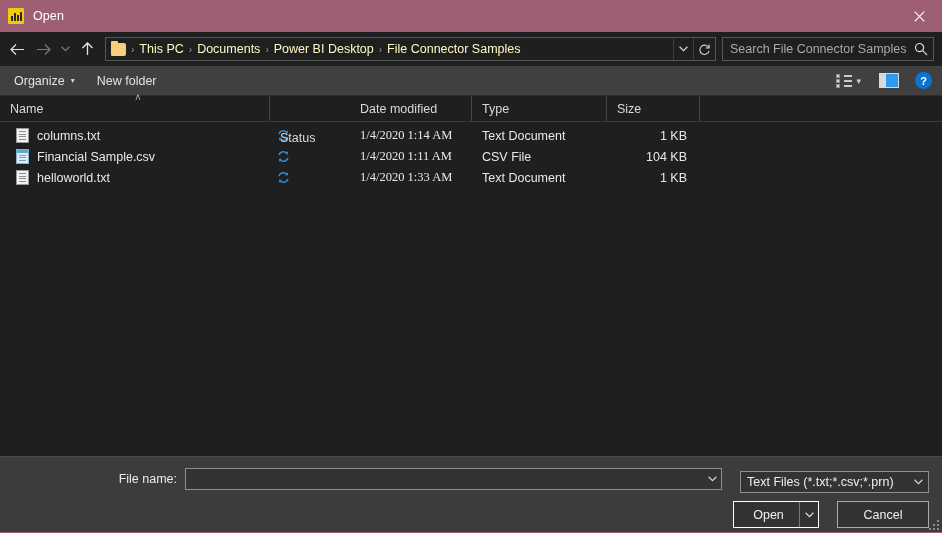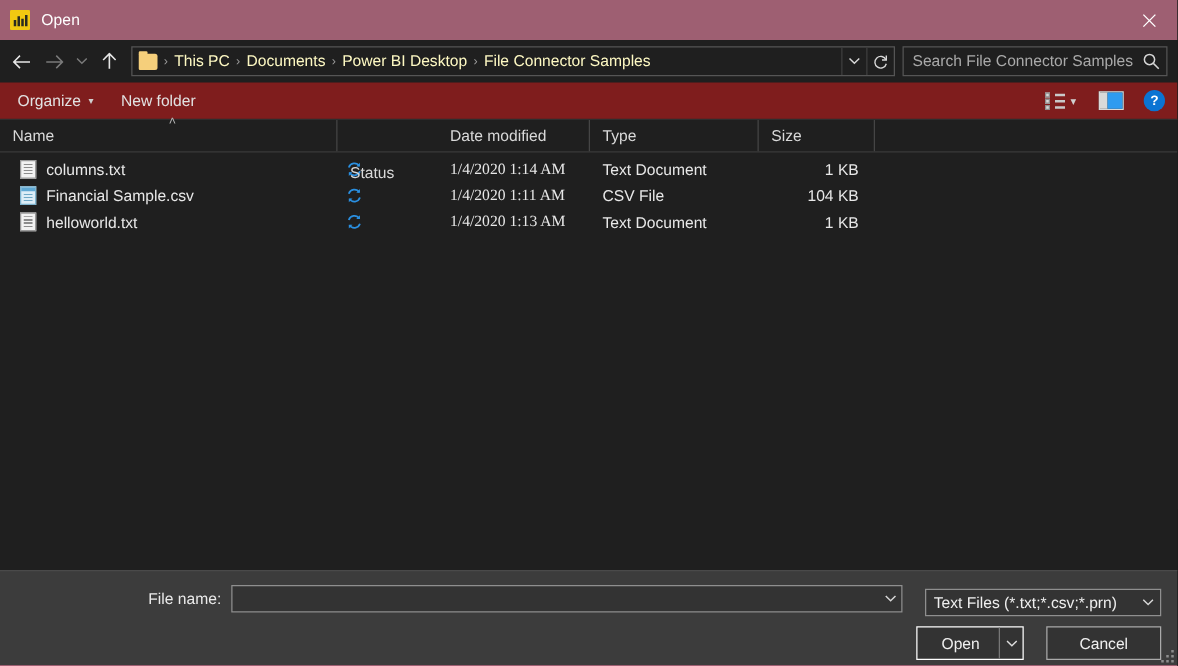"Organize" .commandbar { background: #7f1d1d -> #404040 }
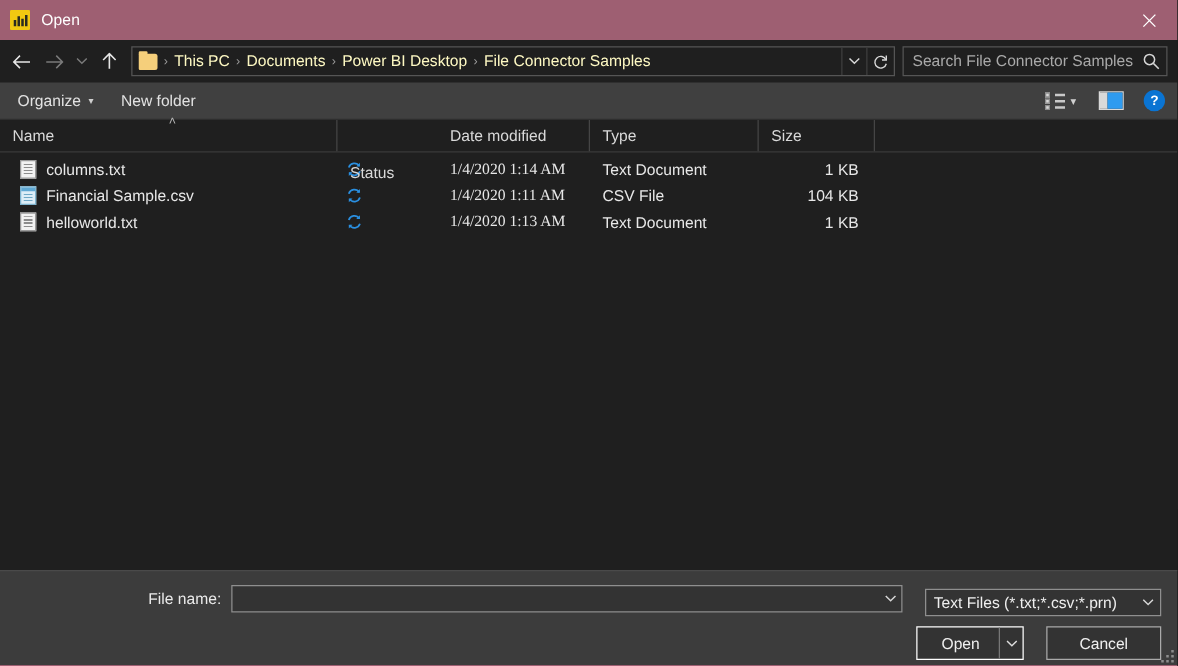"1/4/2020 1:13 AM" div.cell-date { text: 1:13 -> 1:33 }
